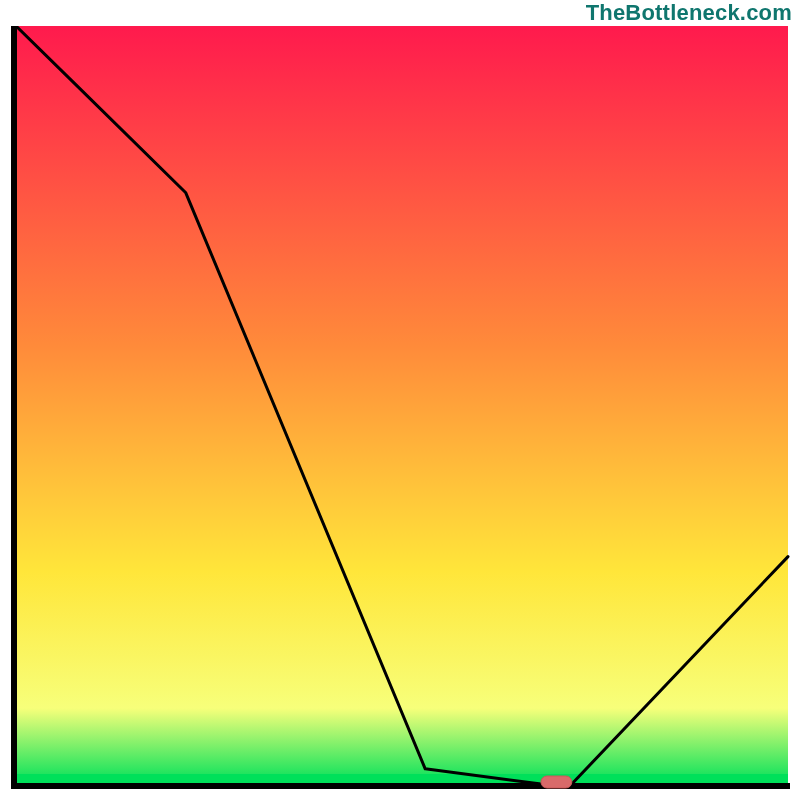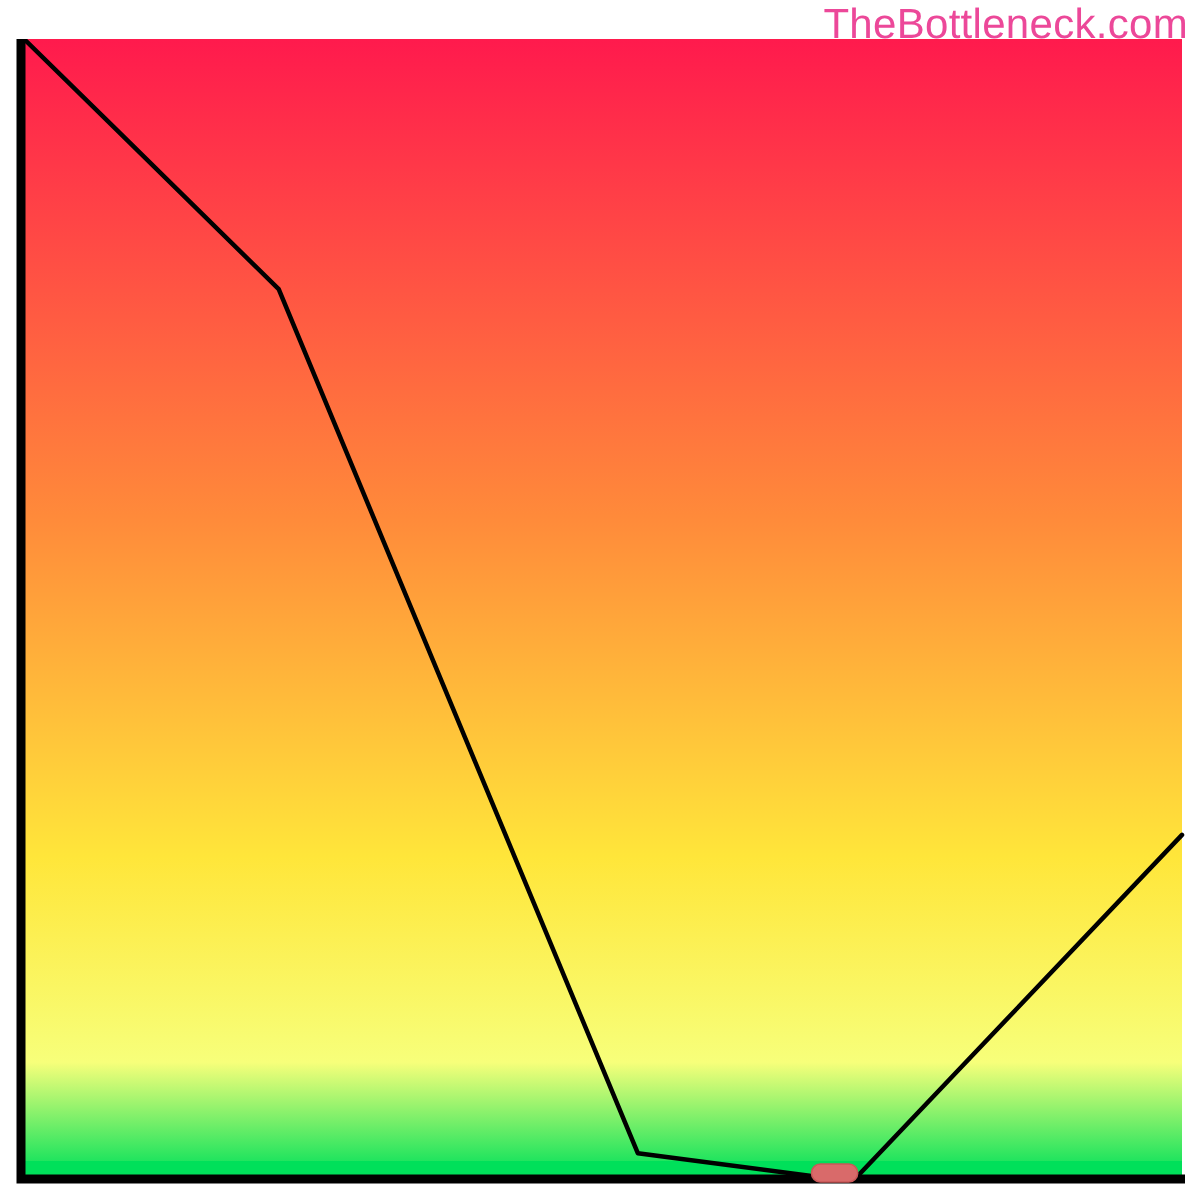"TheBottleneck.com" .watermark { color: #ec4899 -> #0f766e; font-size: 28px -> 22px; font-weight: normal -> bold }
